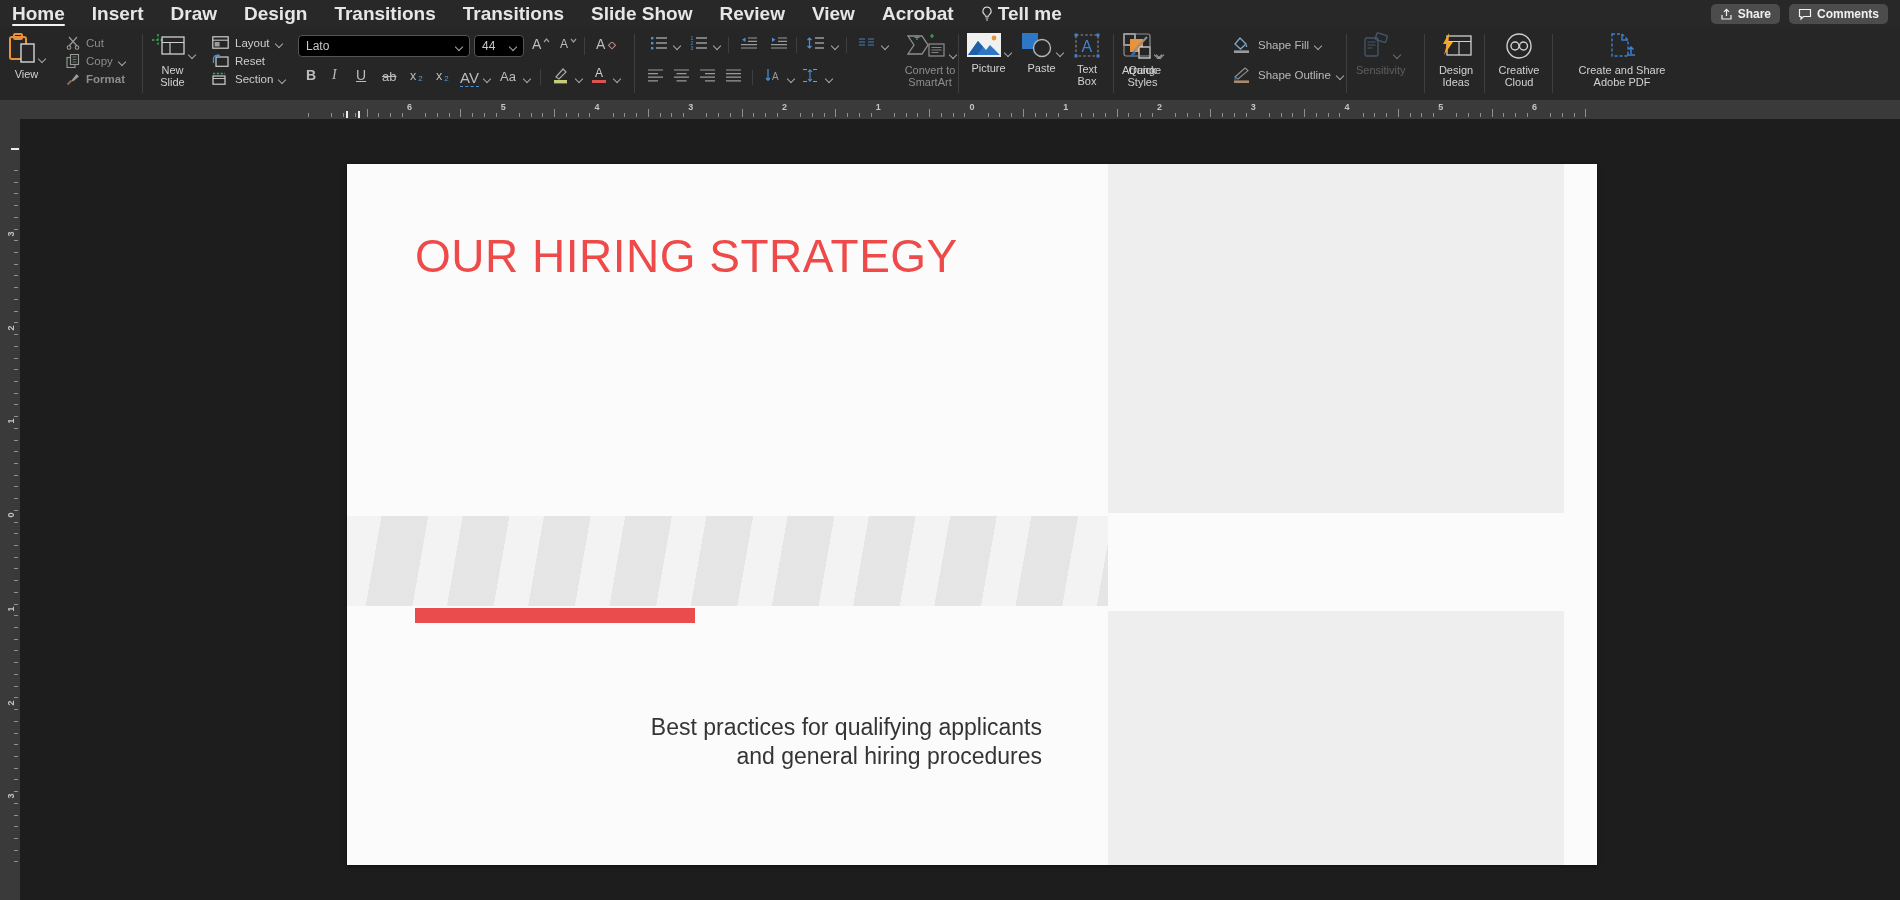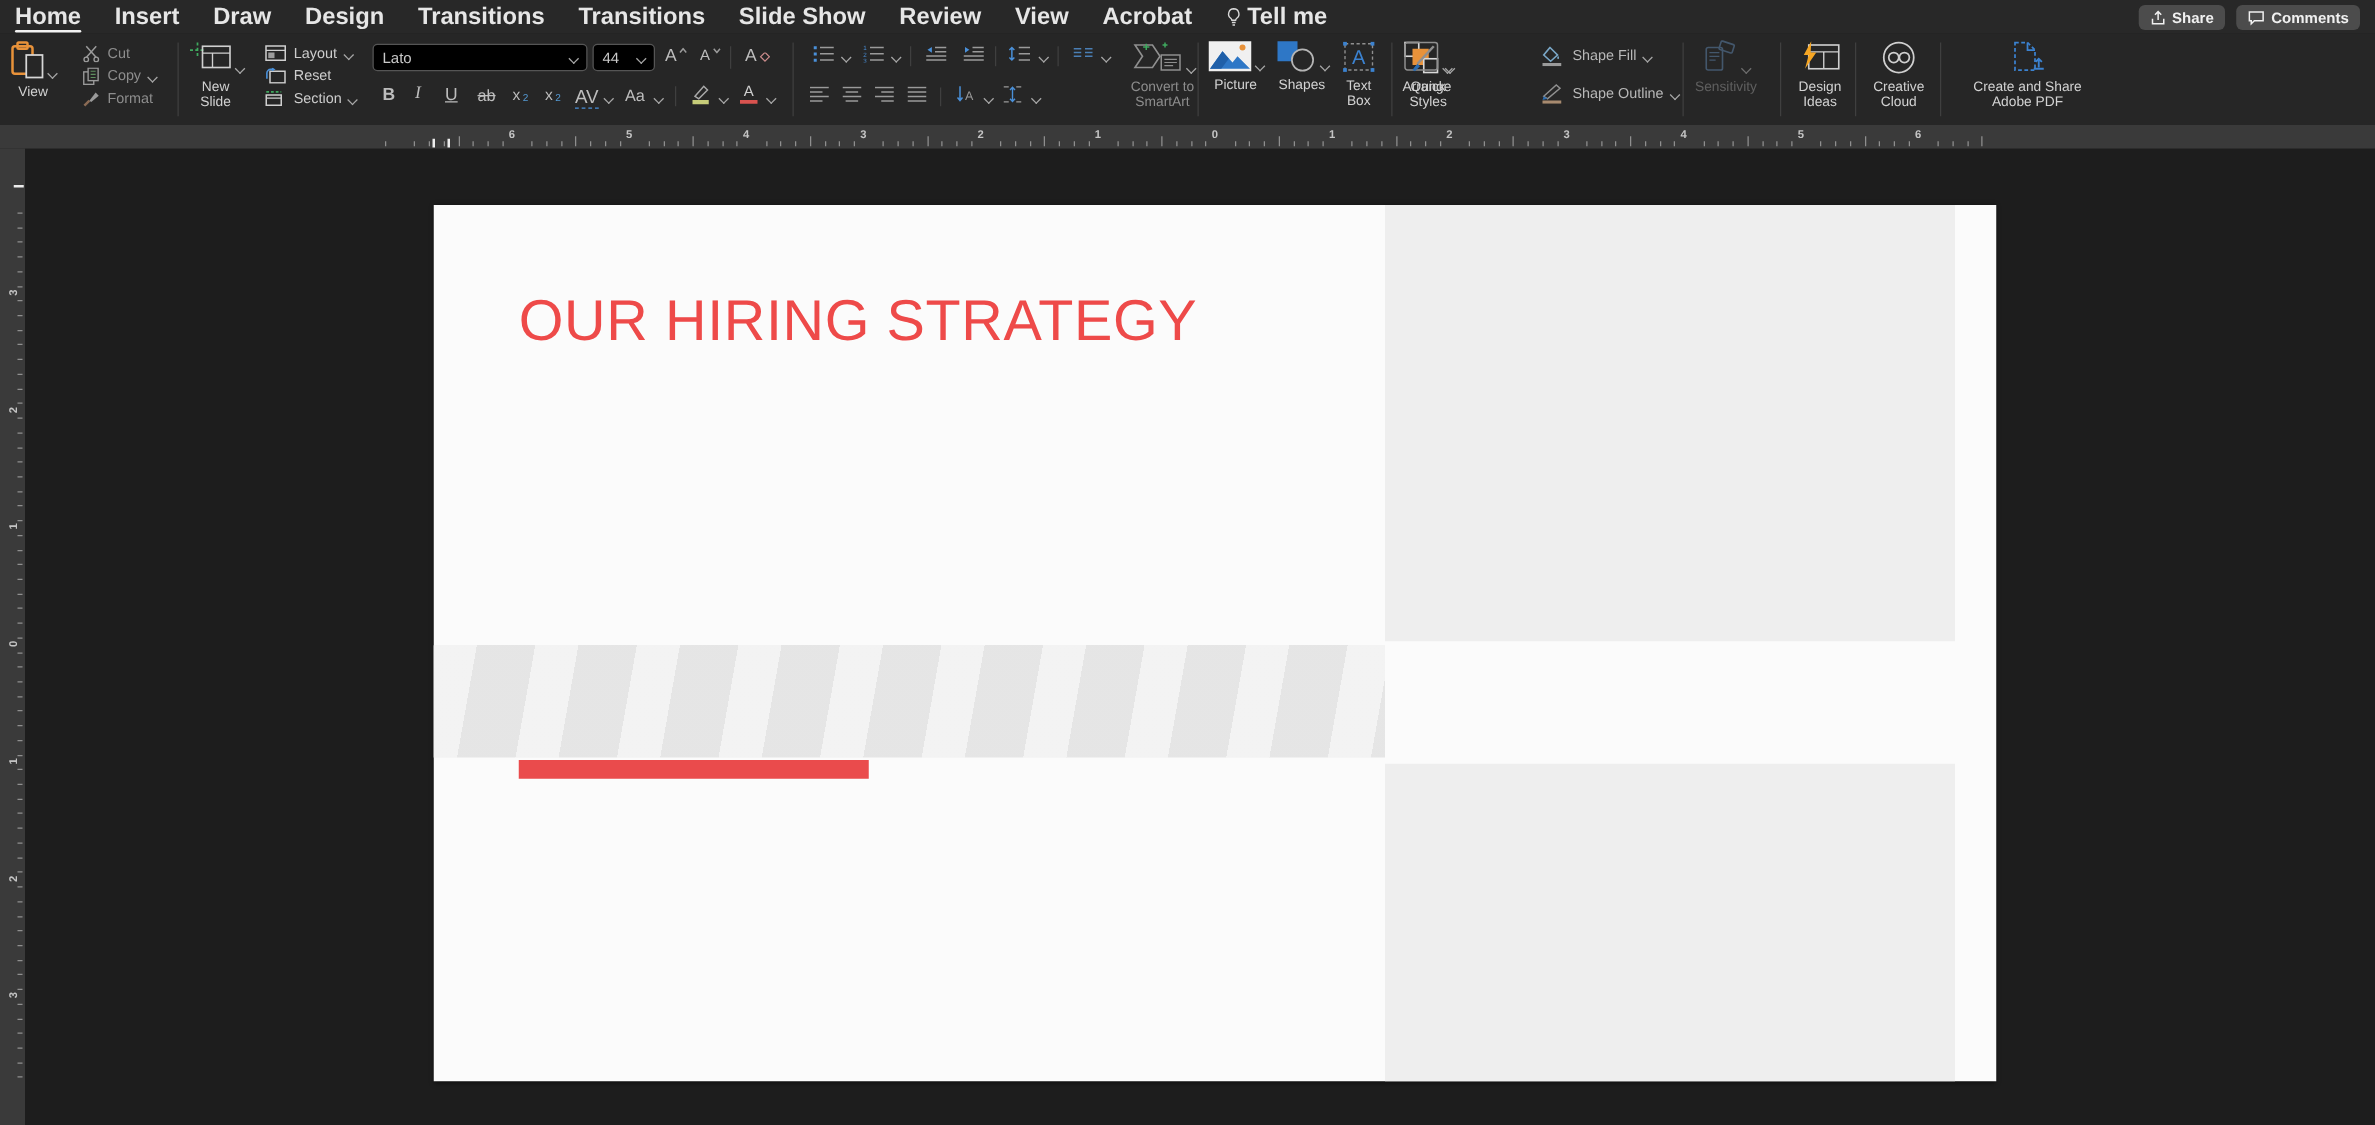"Shapes" div.lbl { text: Shapes -> Paste }
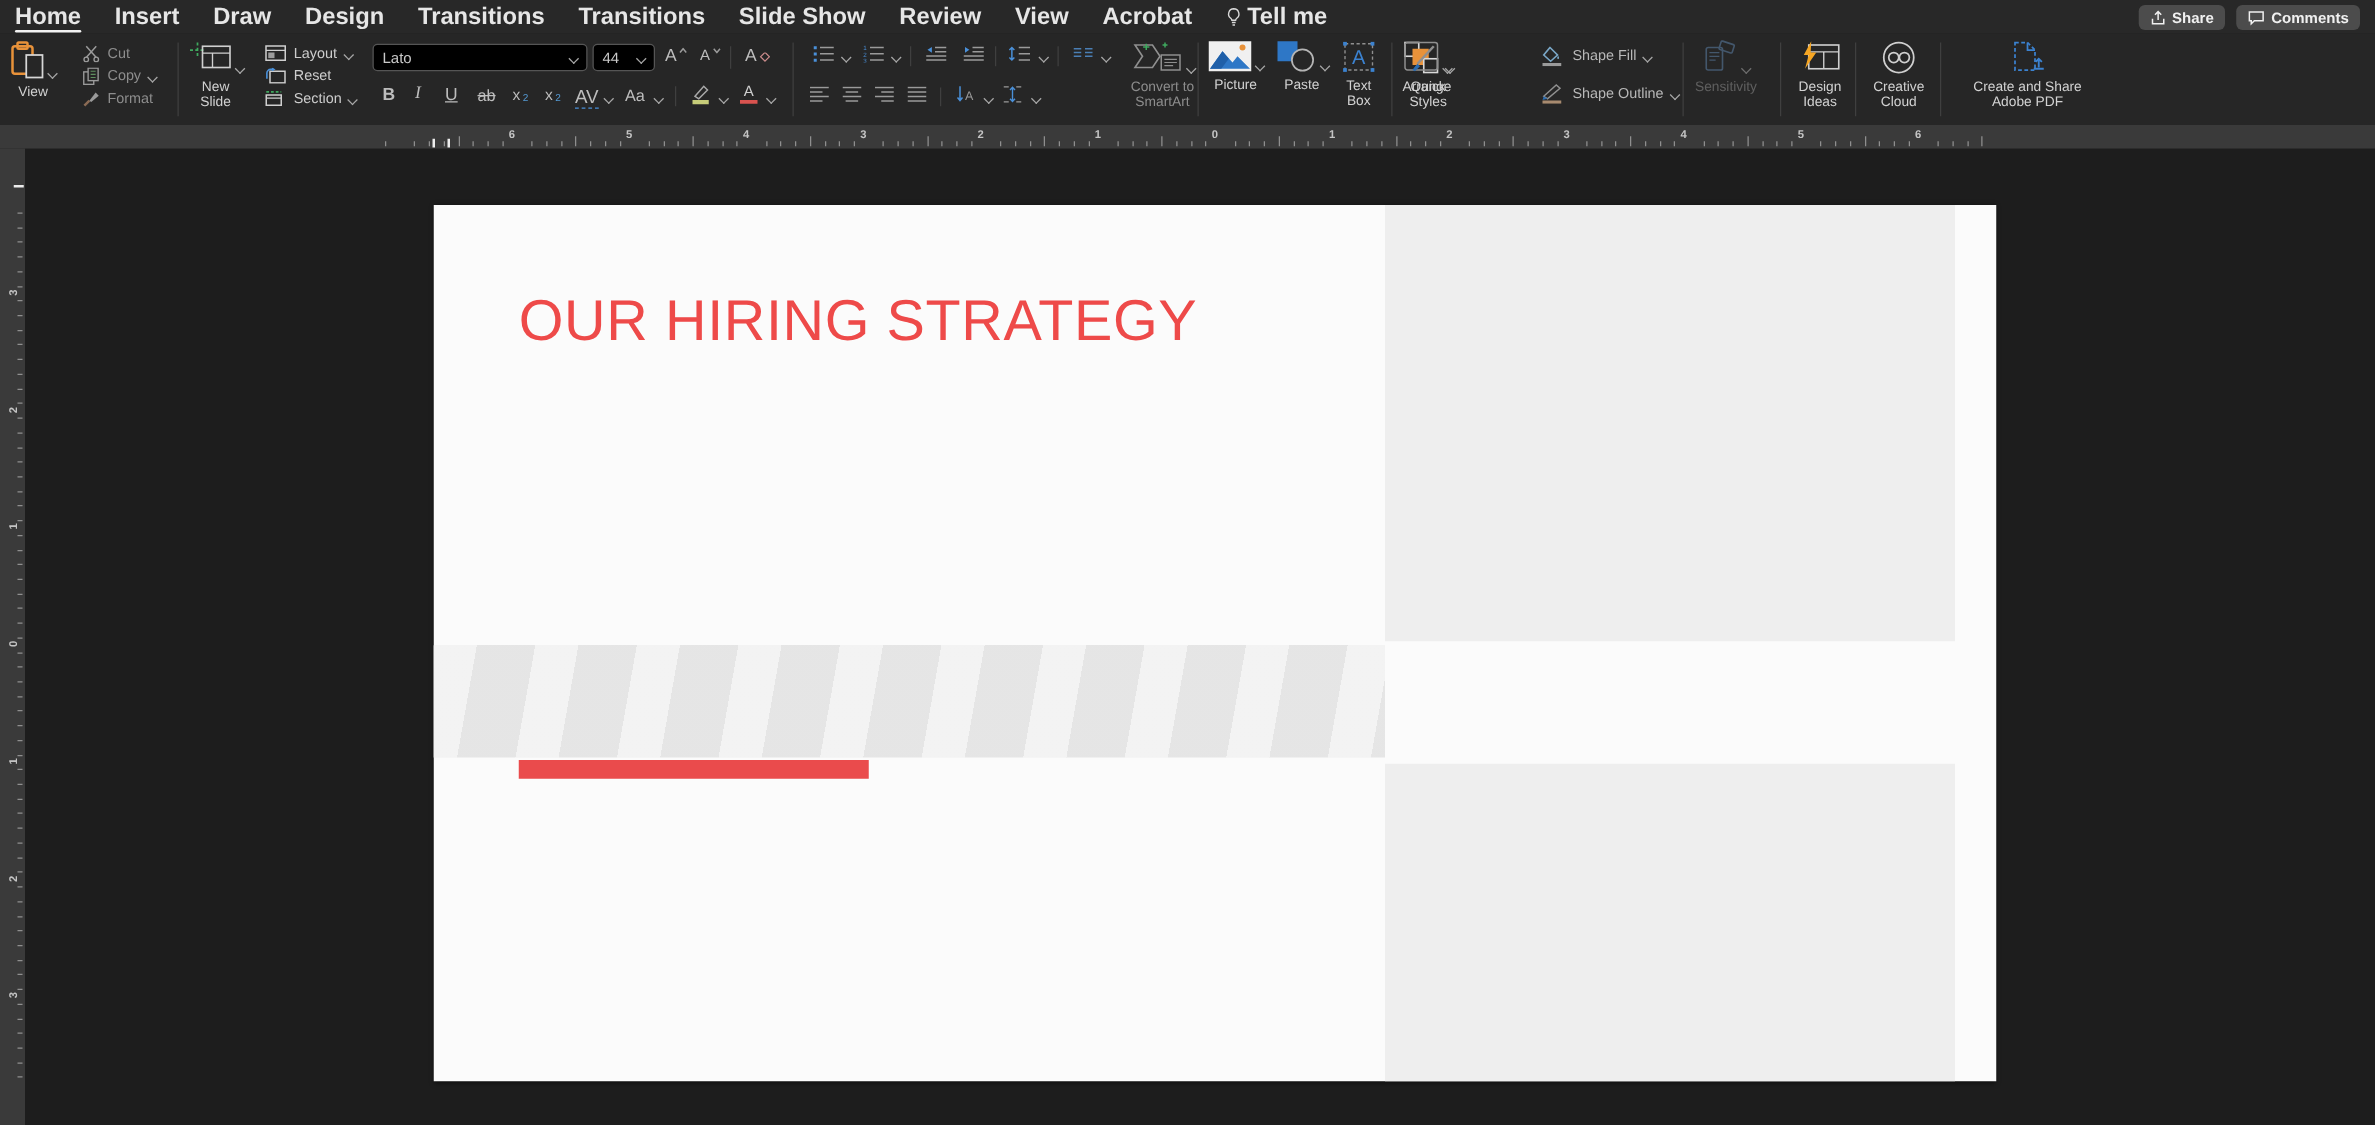"Format" div.srow { font-weight: none -> bold }
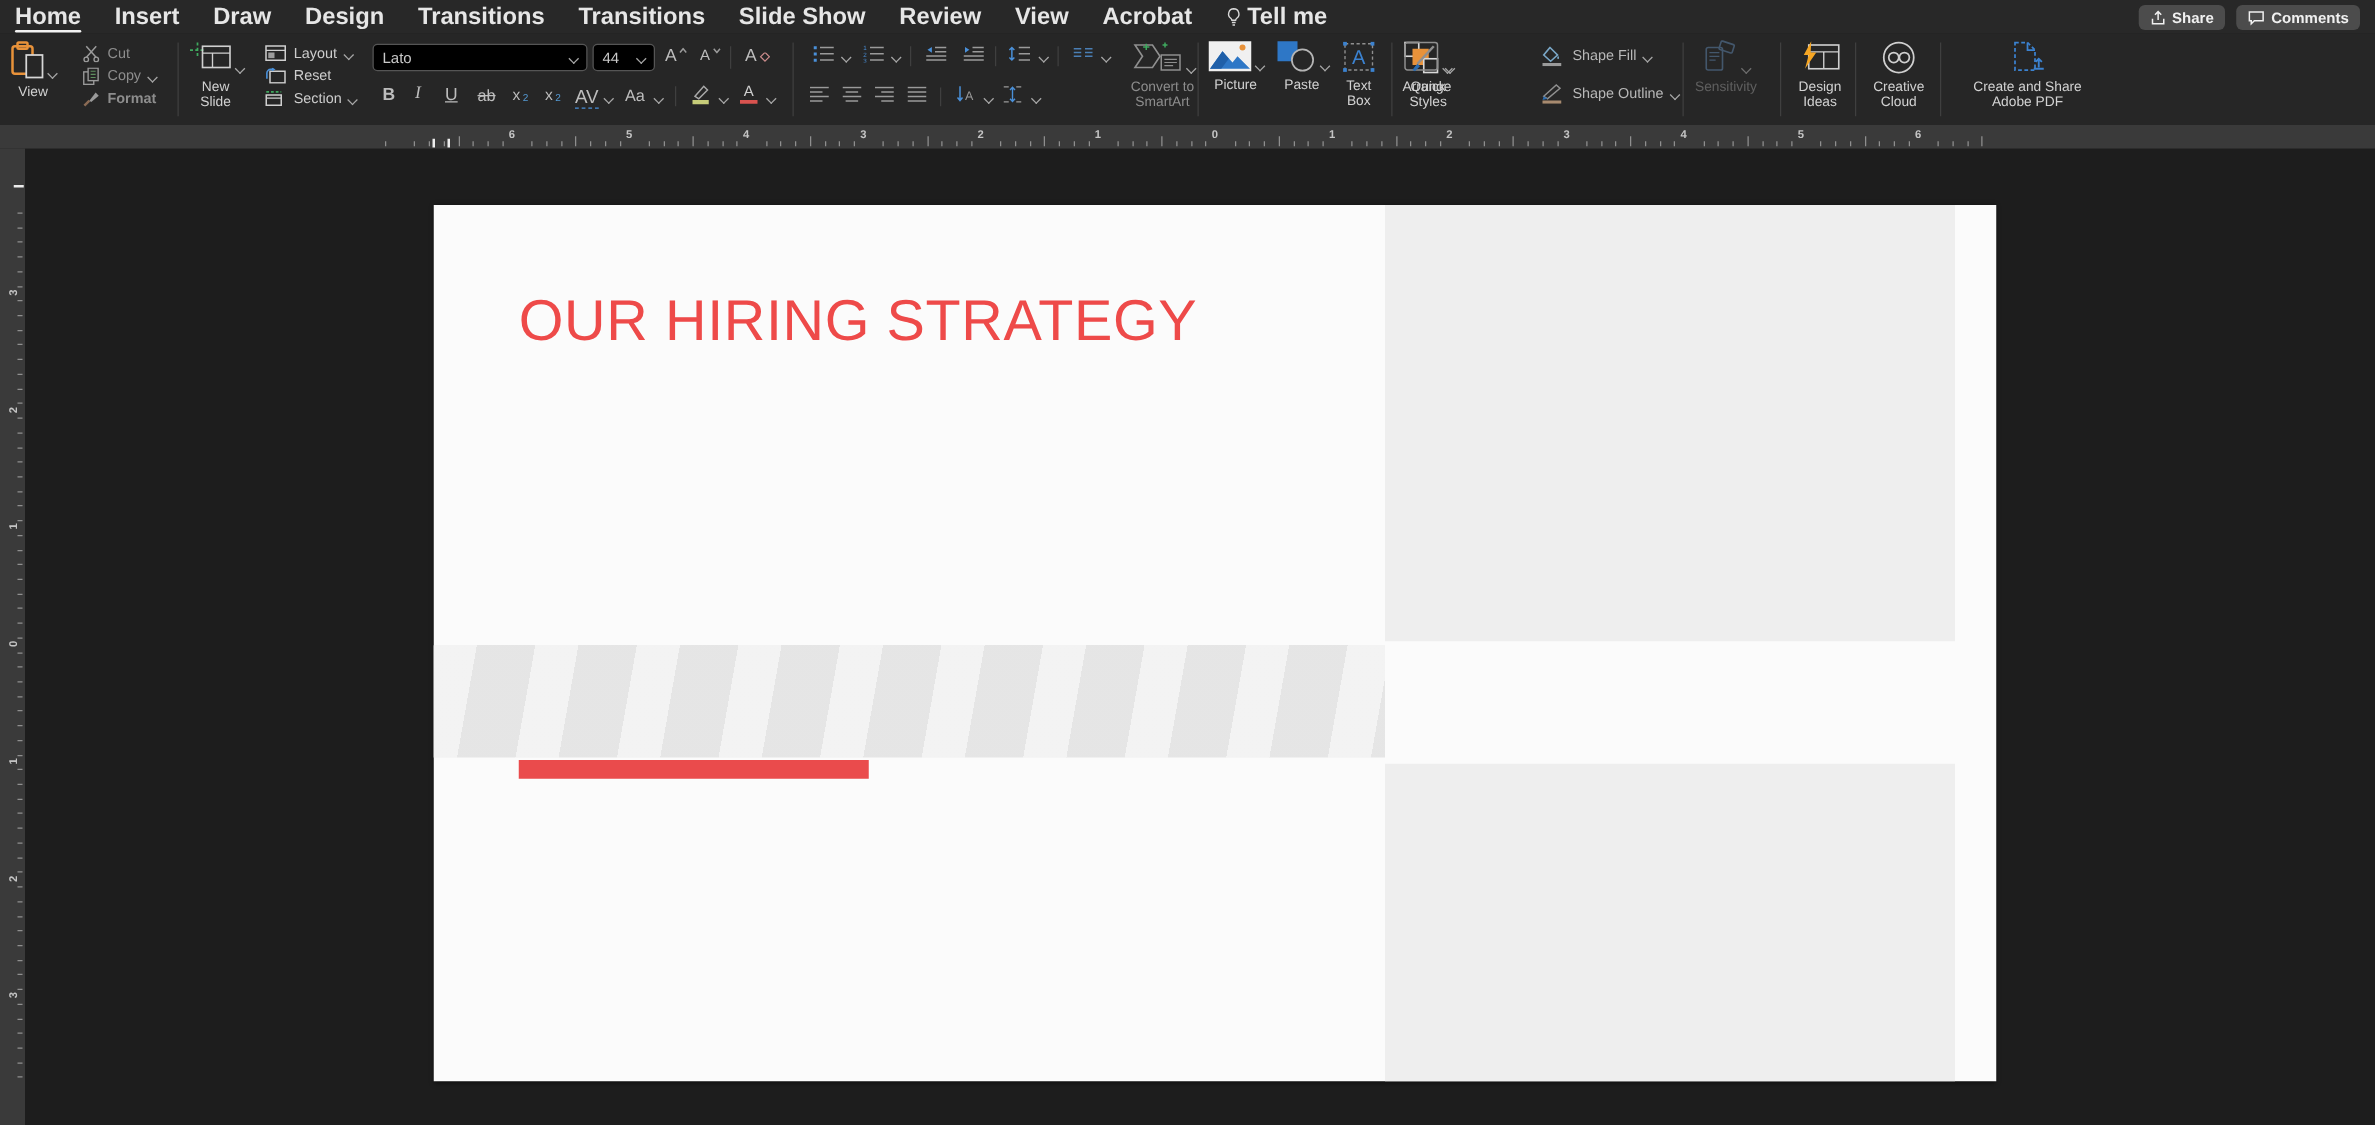"Best practices for qualifying applicants" div { html: none -> <div> <span>Best practices for qualifying applicants</span> <span>and general hiring procedures</span> </div> }
